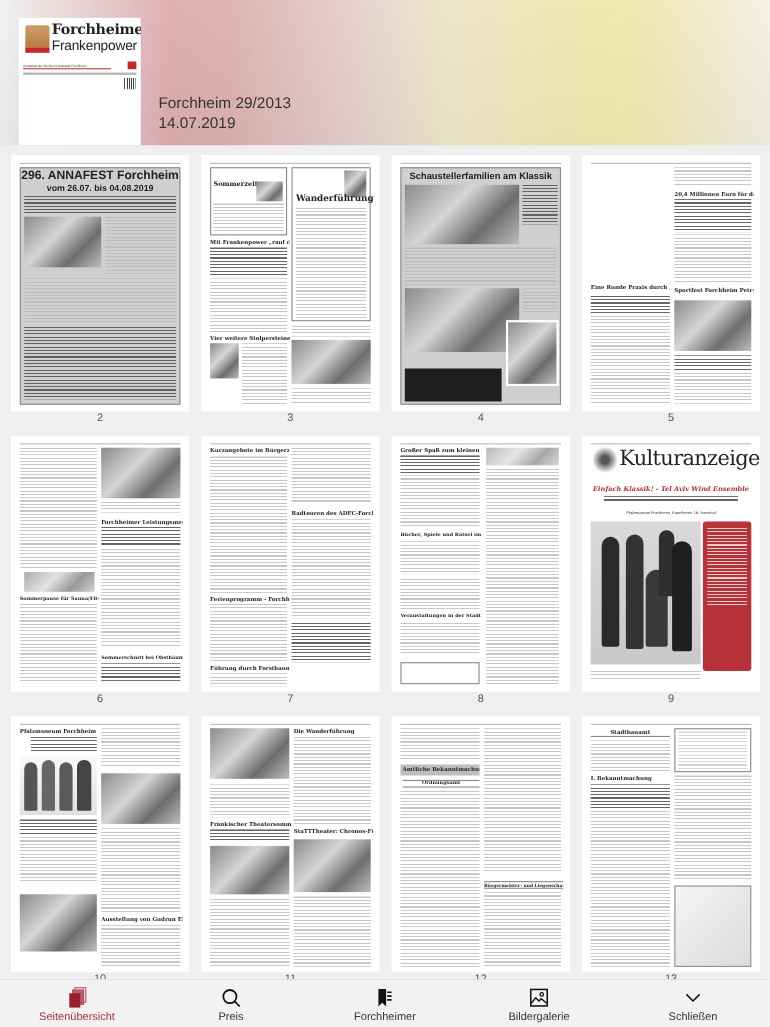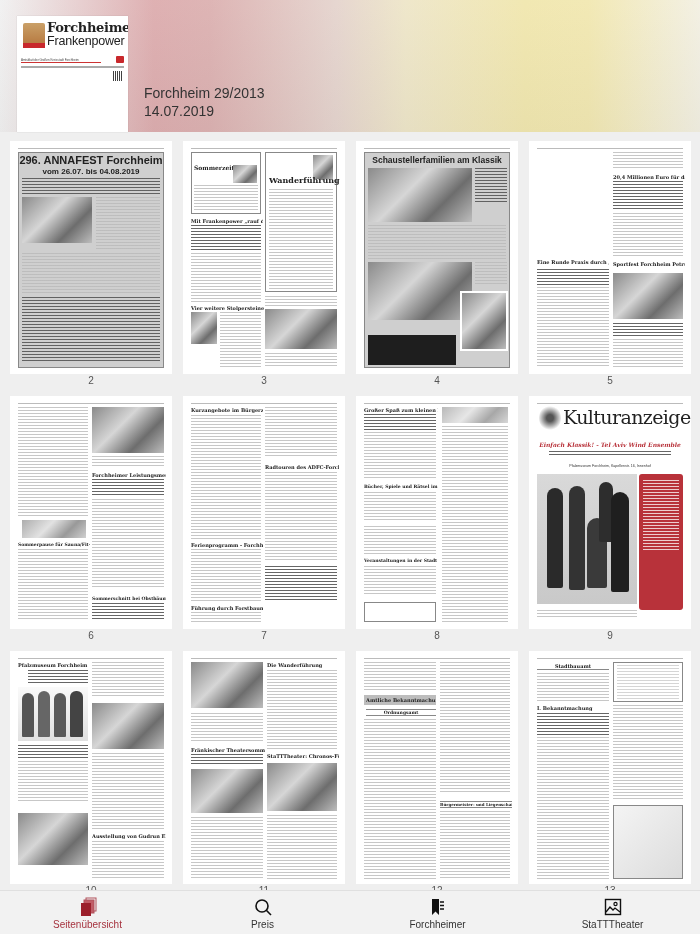"StaTTTheater" div.lbl { text: StaTTTheater -> Bildergalerie }
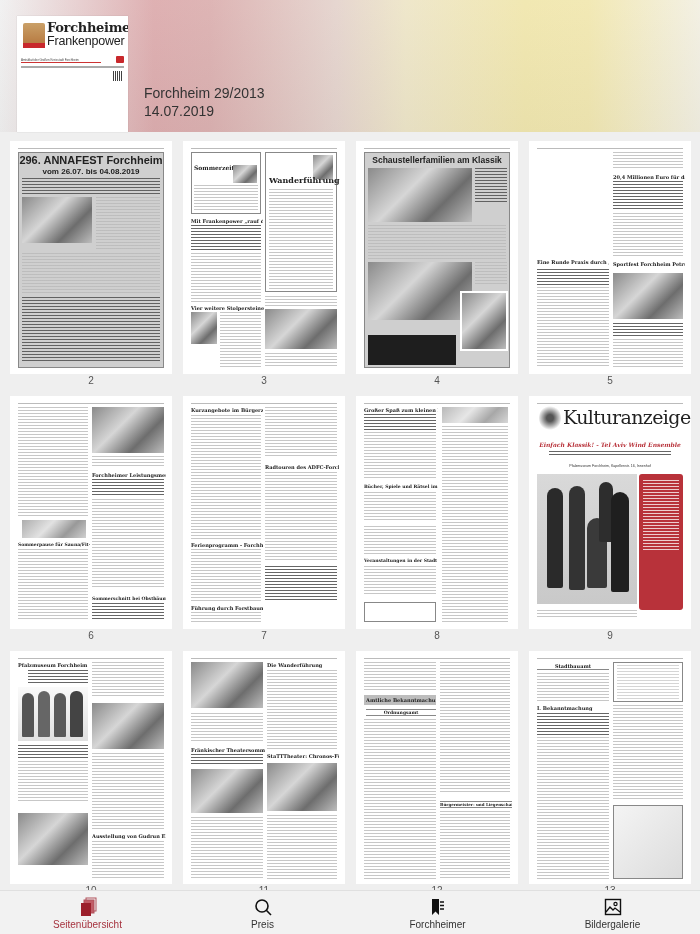"Schließen" div.tab { html: none -> <div> <div> <svg> <path></path> </svg> </div> <div>Schließen</div> </div> }
